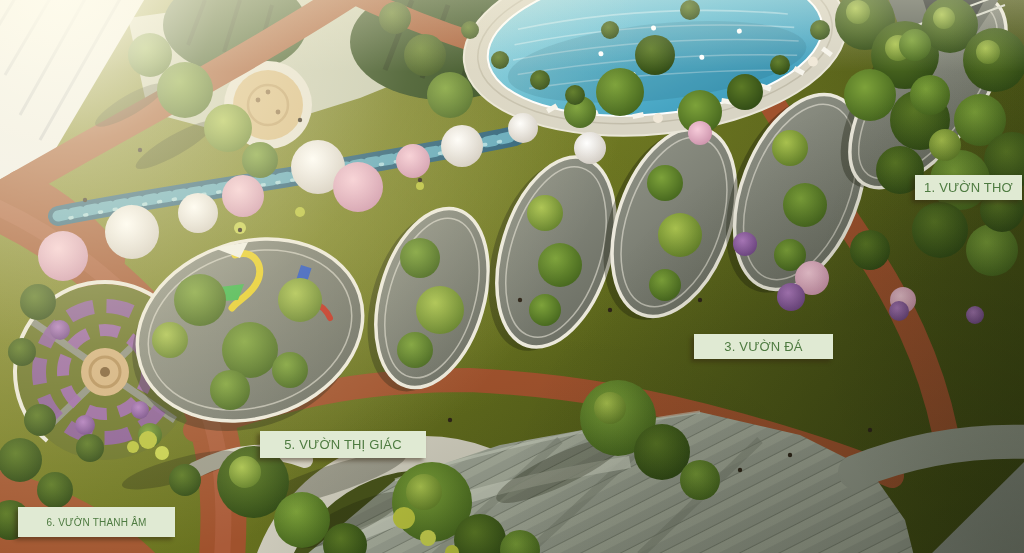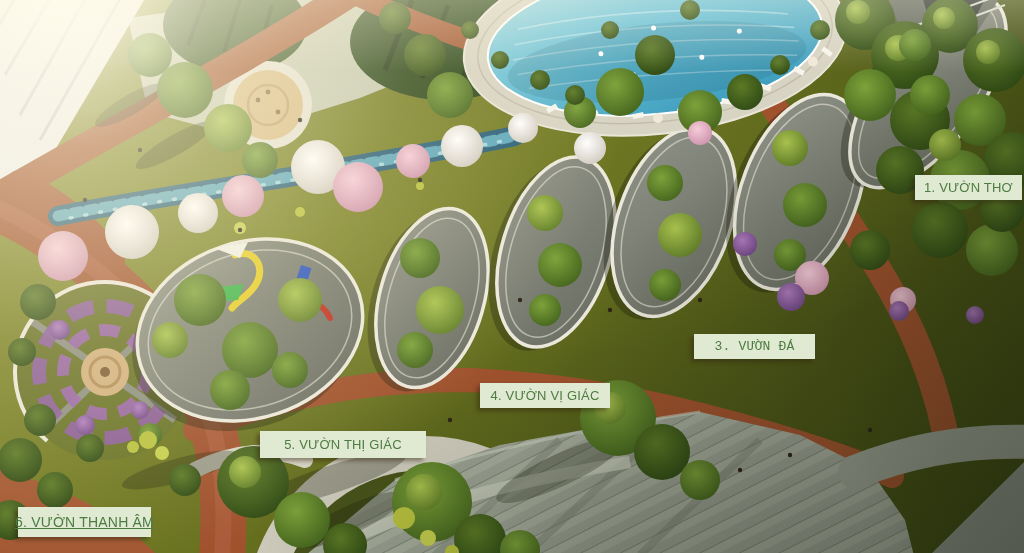"3. VƯỜN ĐÁ" .l3 { font-family: Liberation Mono, monospace -> none; width: 121px -> 139px }
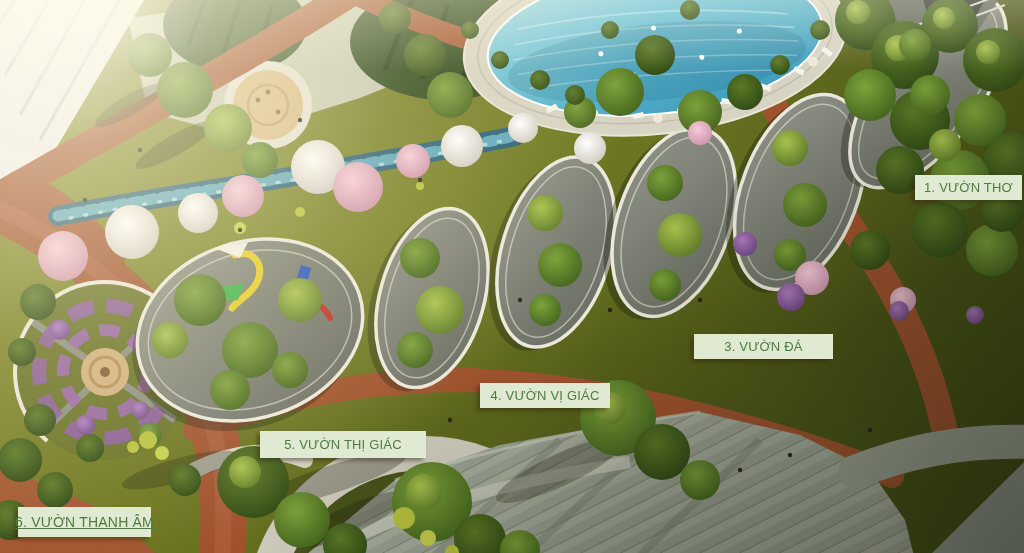"4. VƯỜN VỊ GIÁC" div.label { html: <div>4. VƯỜN VỊ GIÁC</div> -> none }
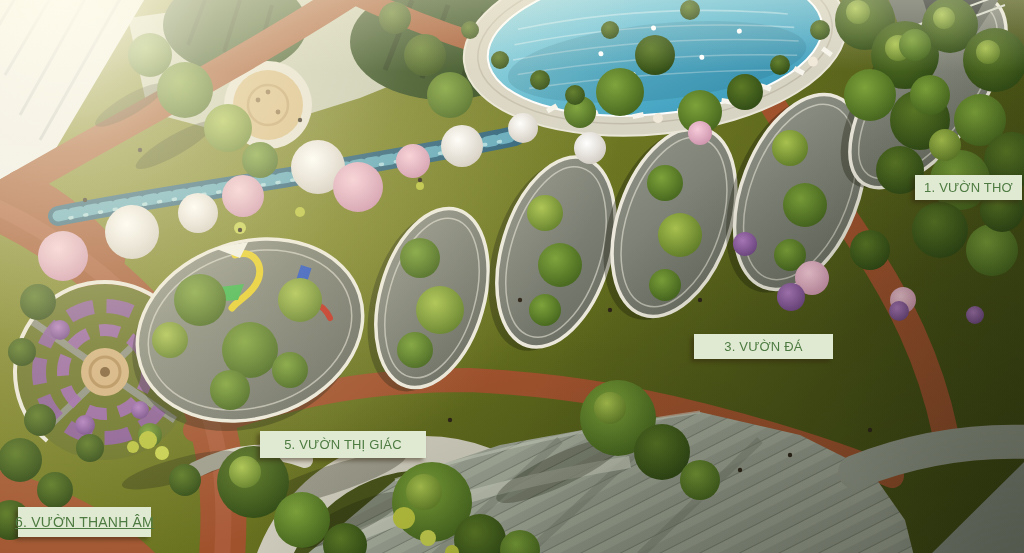"6. VƯỜN THANH ÂM" .l6 { font-size: 14px -> 10px; text-decoration: underline -> none; width: 133px -> 157px }
